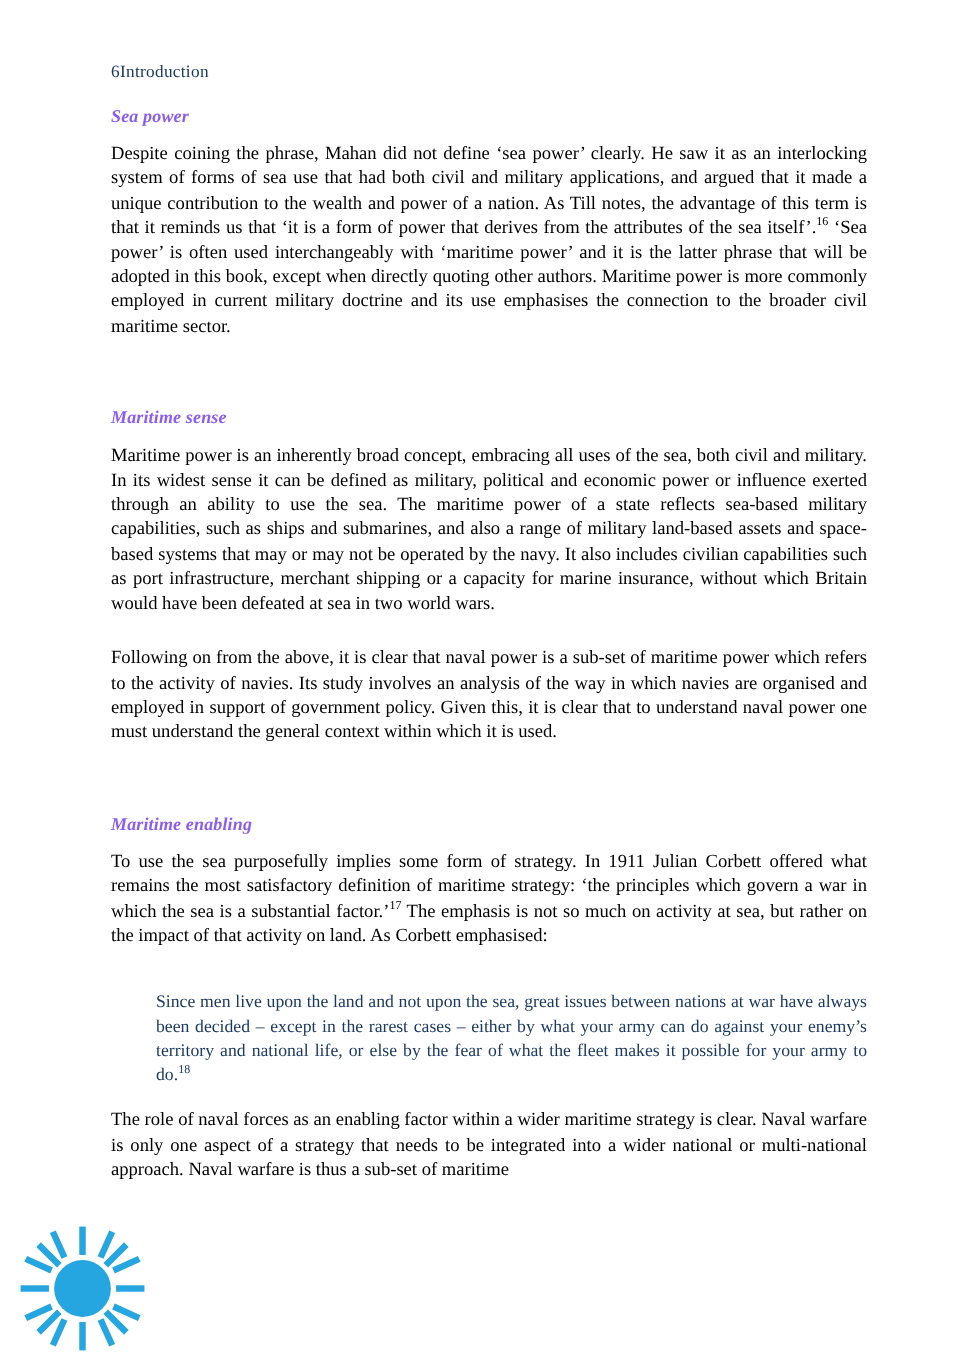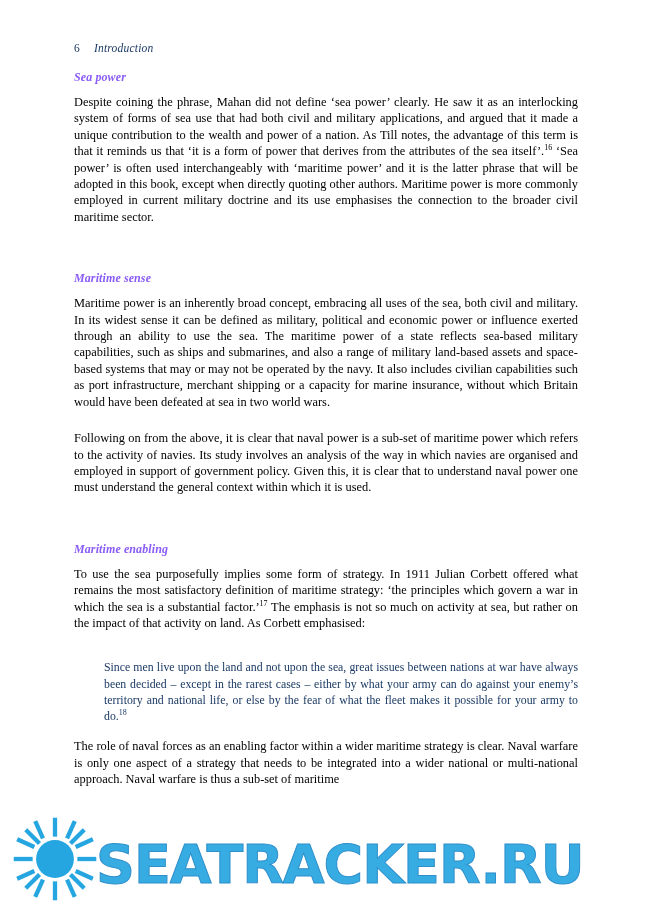"Introduction" .running-head .rh-title { font-style: italic -> none; margin-left: 14px -> none }
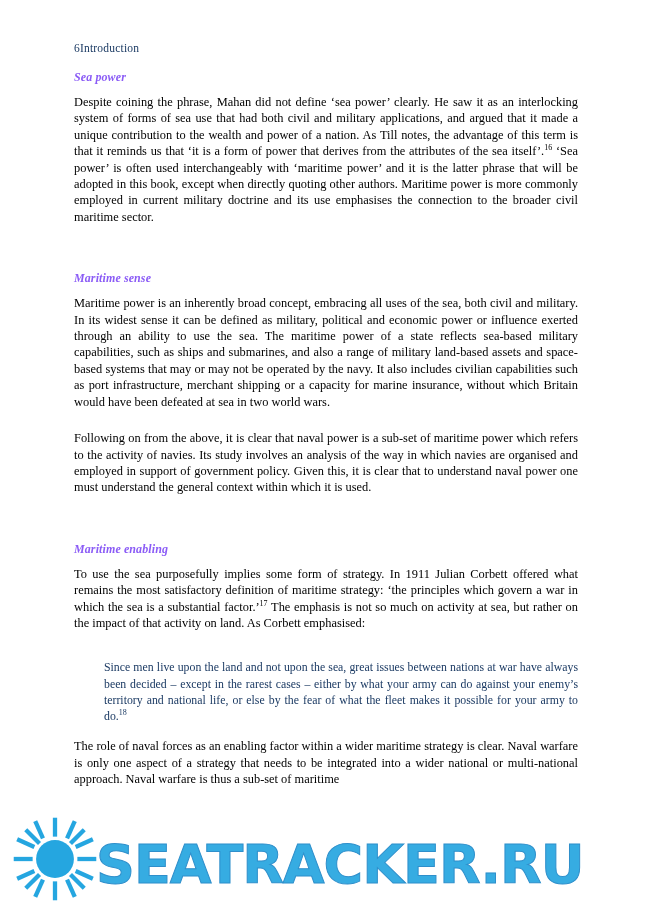"SEATRACKER.RU" div.wm-text { html: <div>SEATRACKER.RU</div> -> none }
